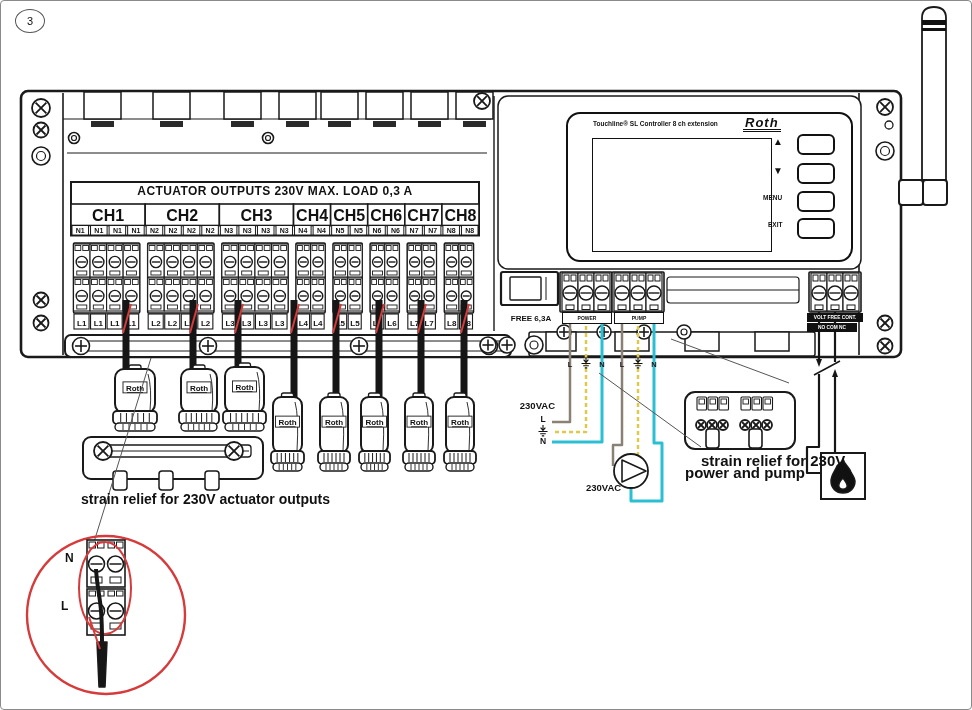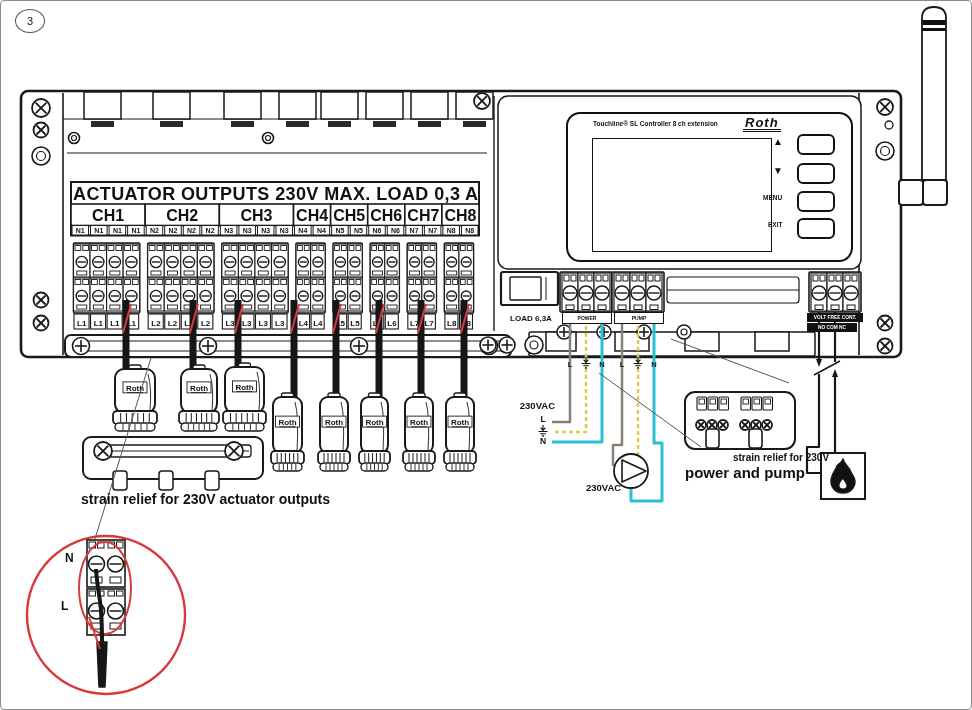"ACTUATOR OUTPUTS 230V MAX. LOAD" div.lbl { font-size: 18px -> 12px }
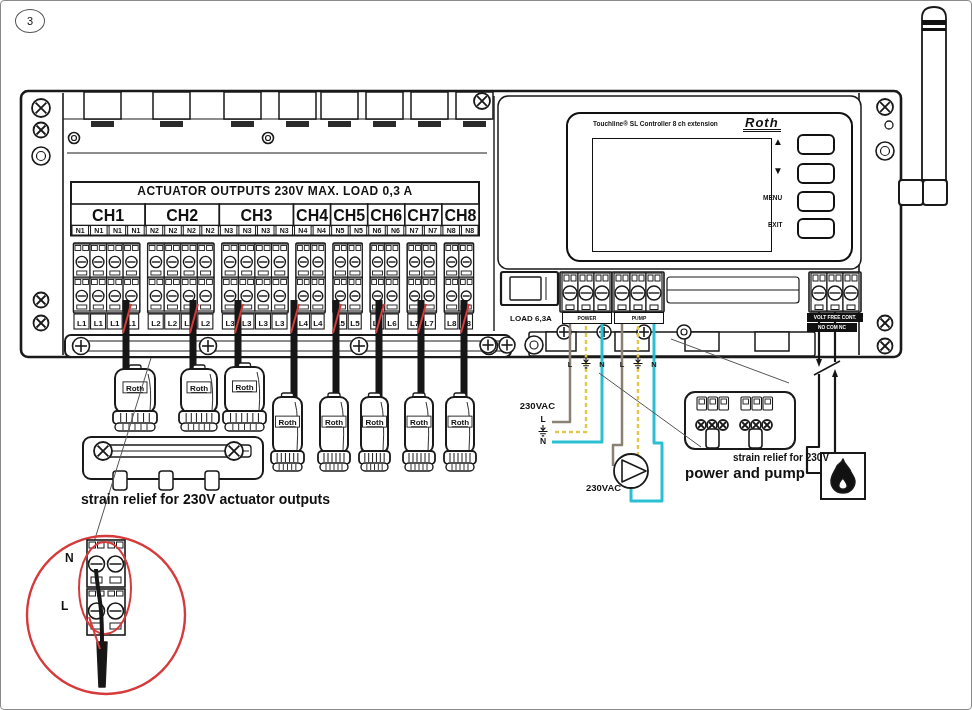"LOAD 6,3A" div.lbl { text: LOAD -> FREE }
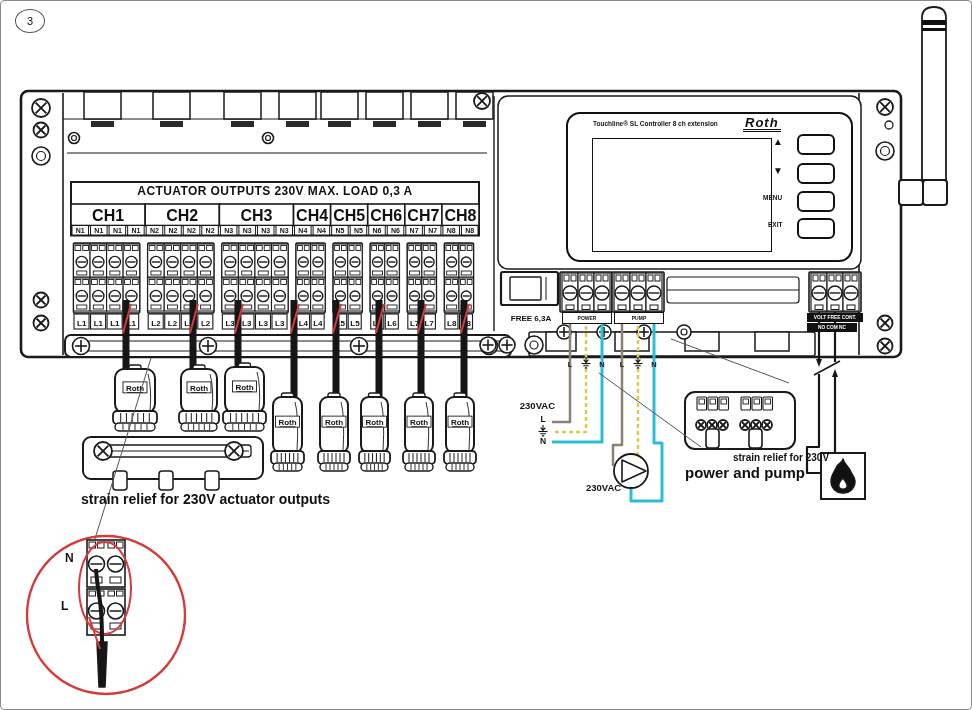"strain relief for 230V" div.lbl { font-size: 10px -> 15px; left: 725px -> 700px }
